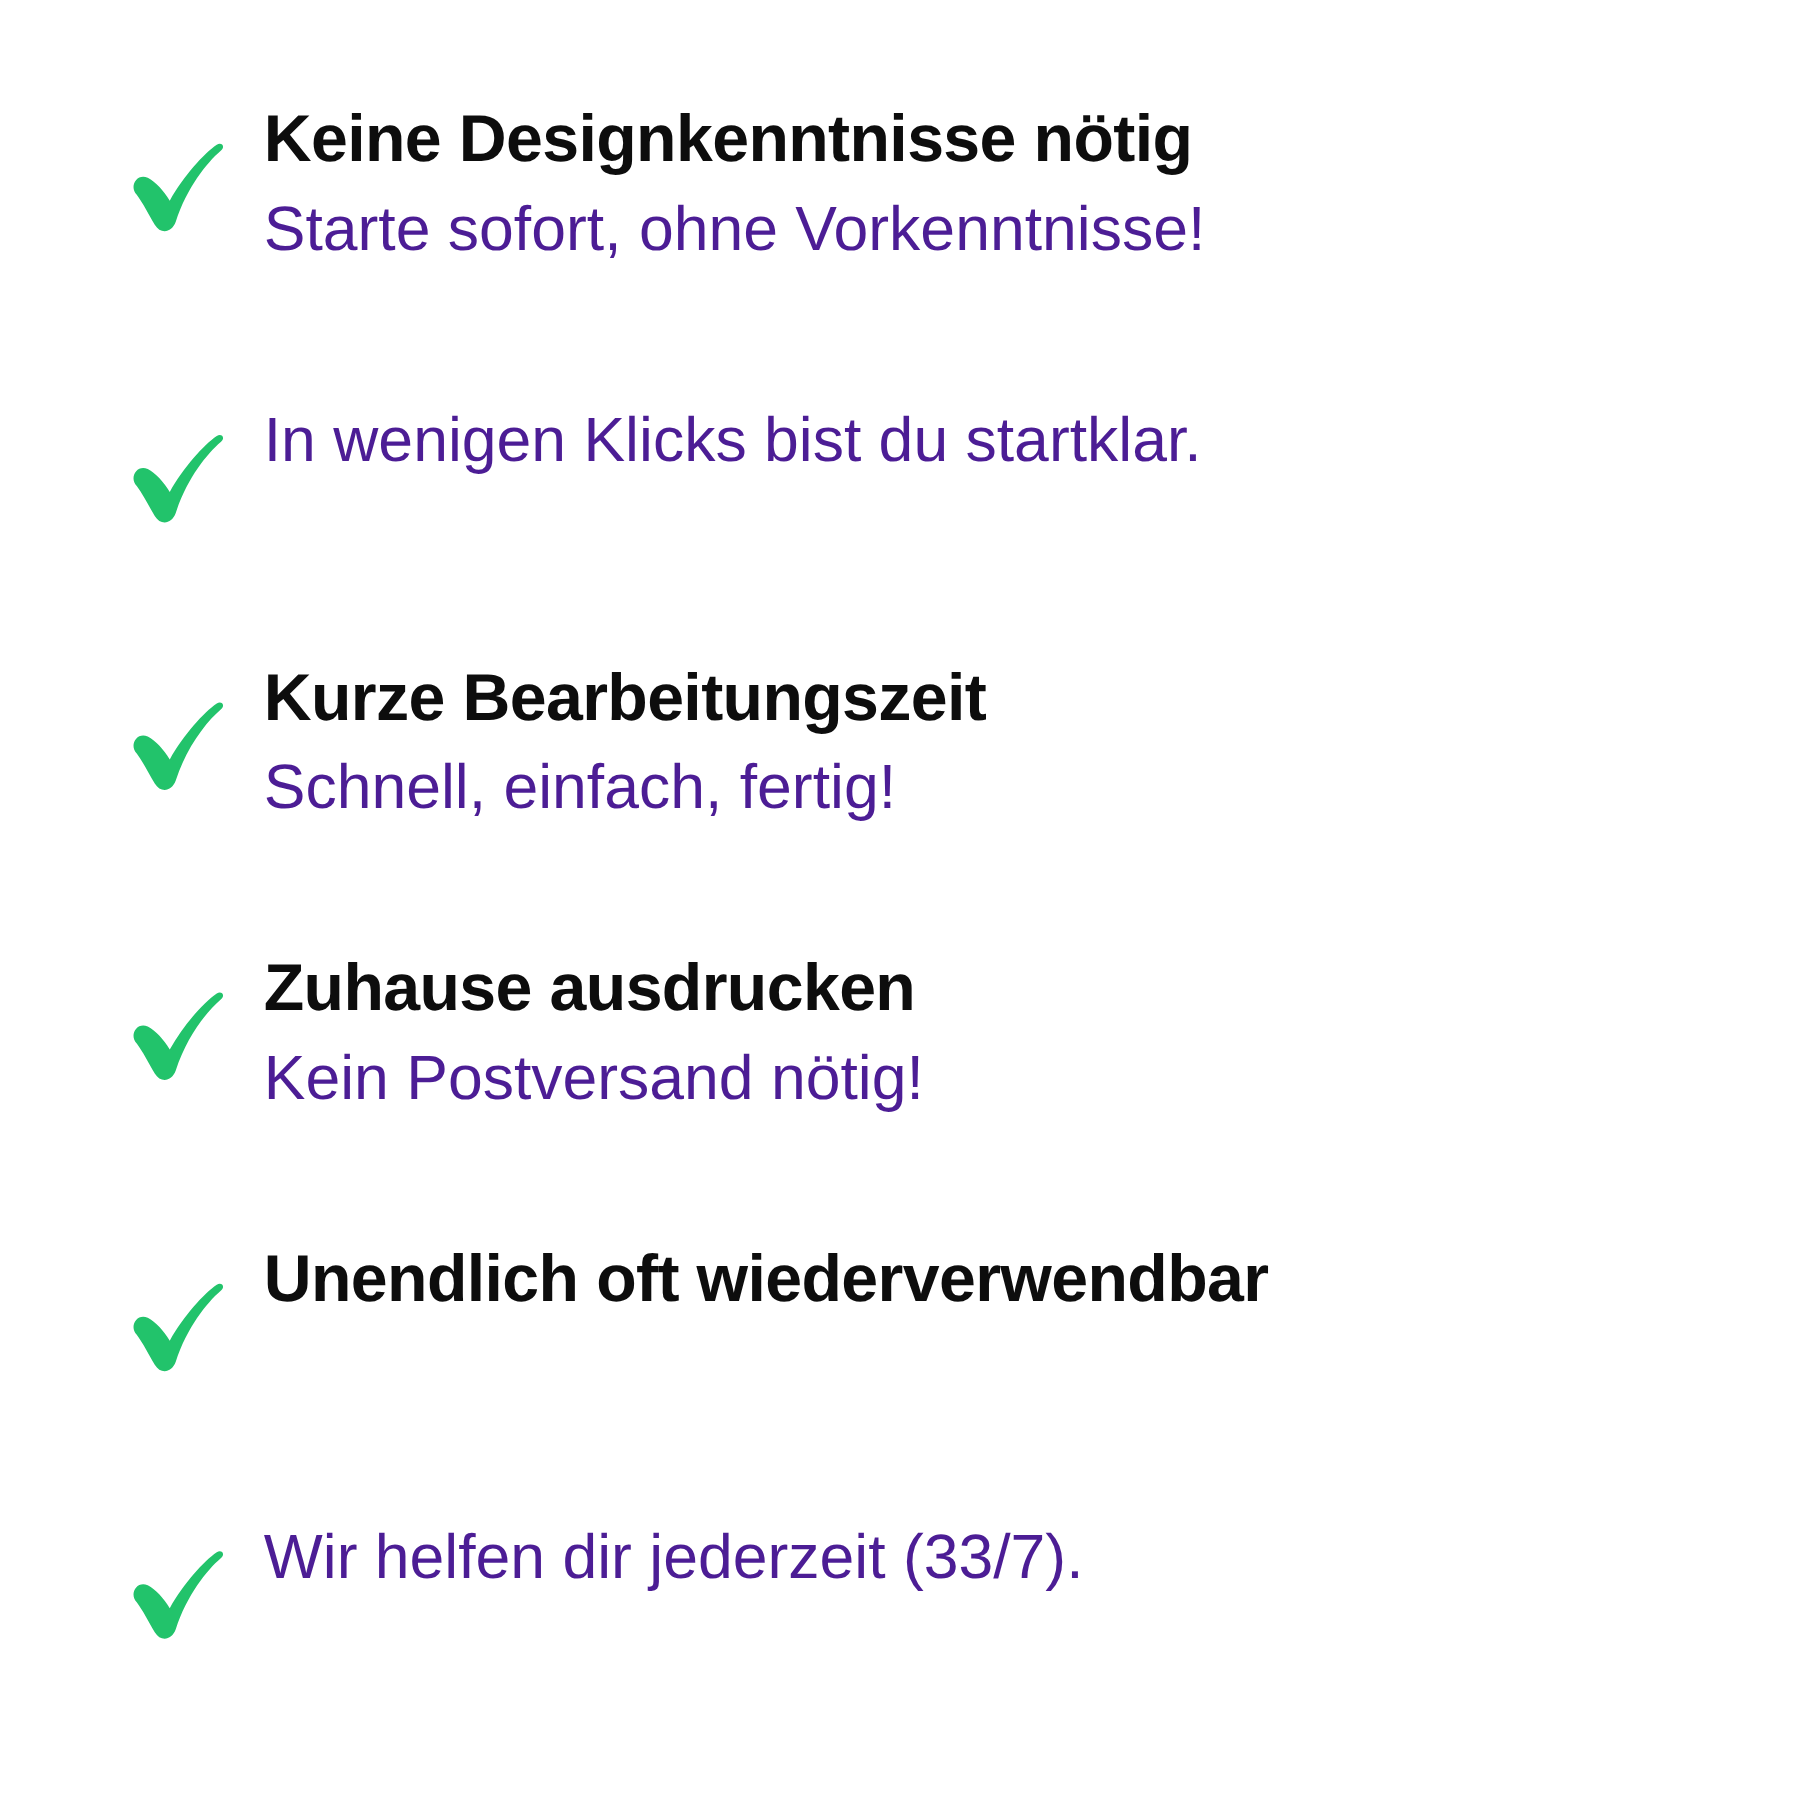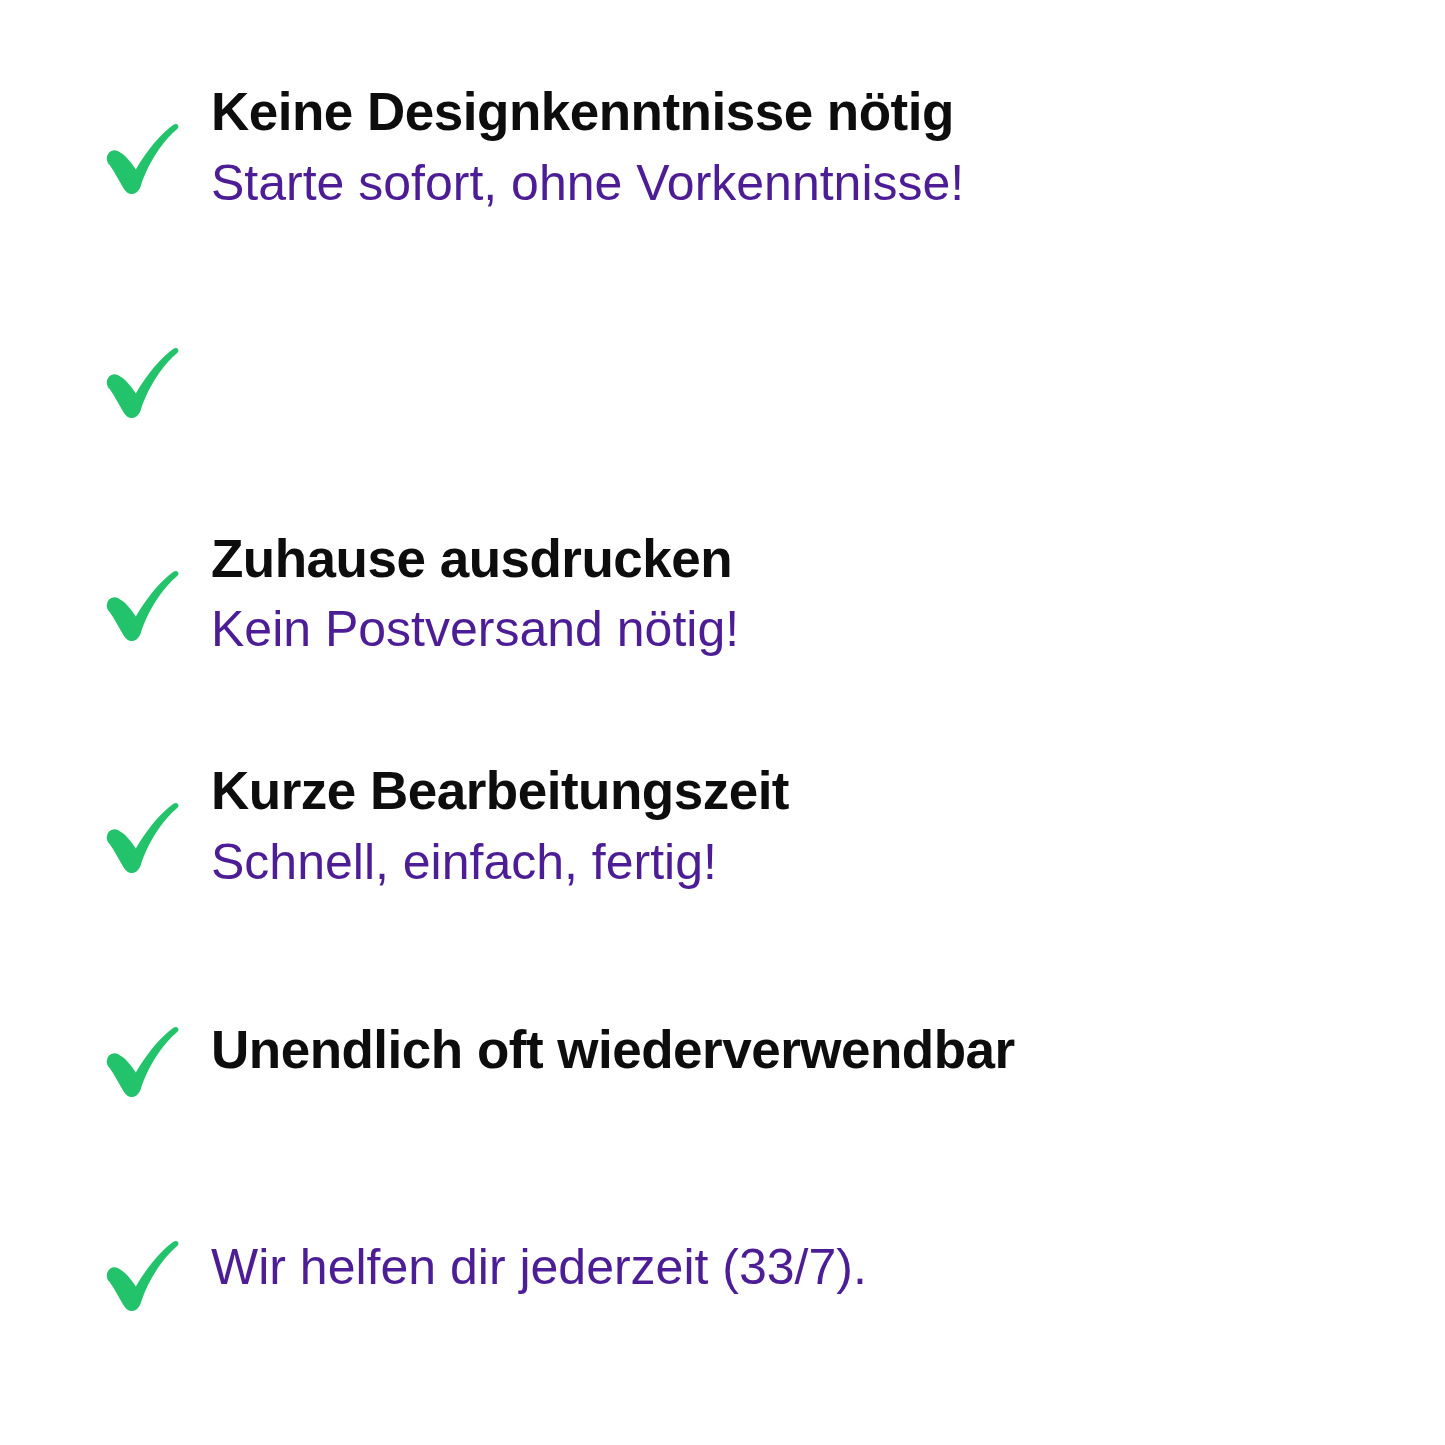"Keine Designkenntnisse nötig" .feature-row { align-items: center -> flex-start }
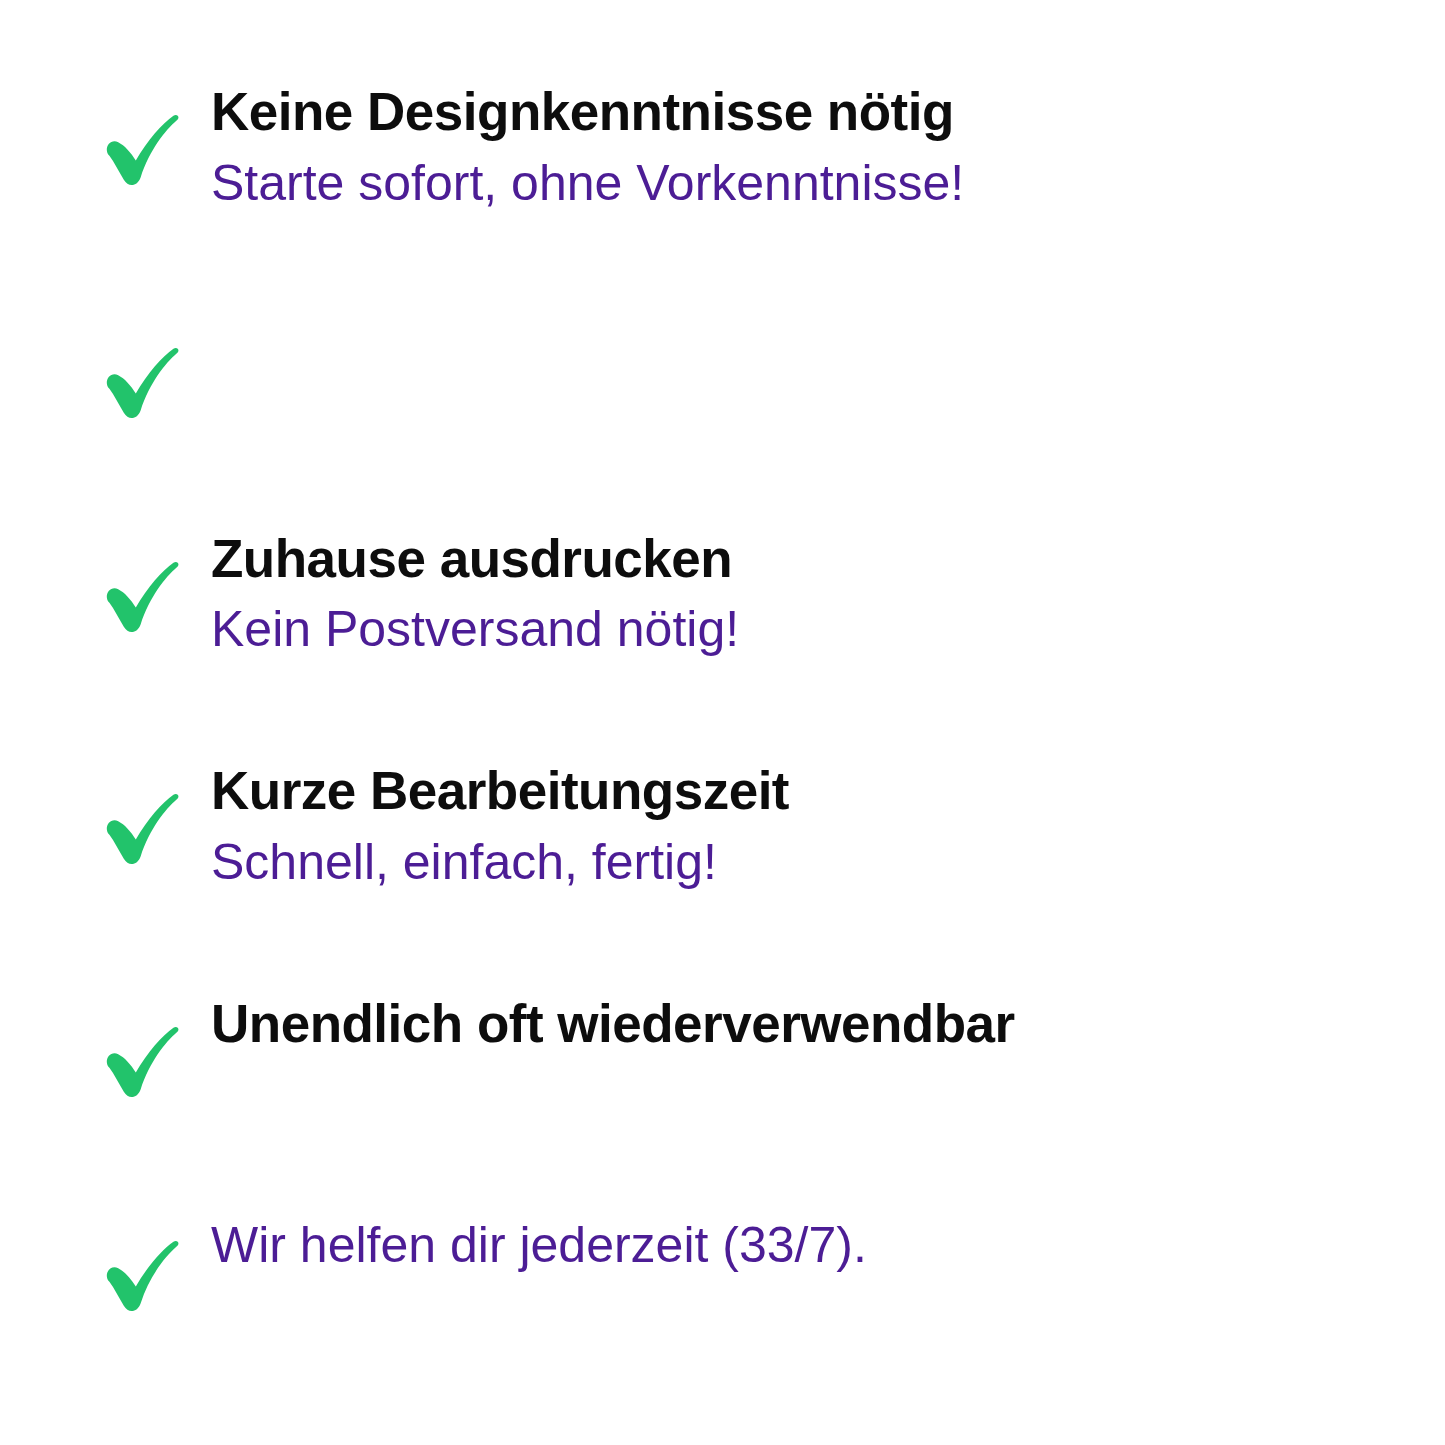"In wenigen Klicks bist du" p.feature-sub { html: none -> <p>In wenigen Klicks bist du startklar.</p> }
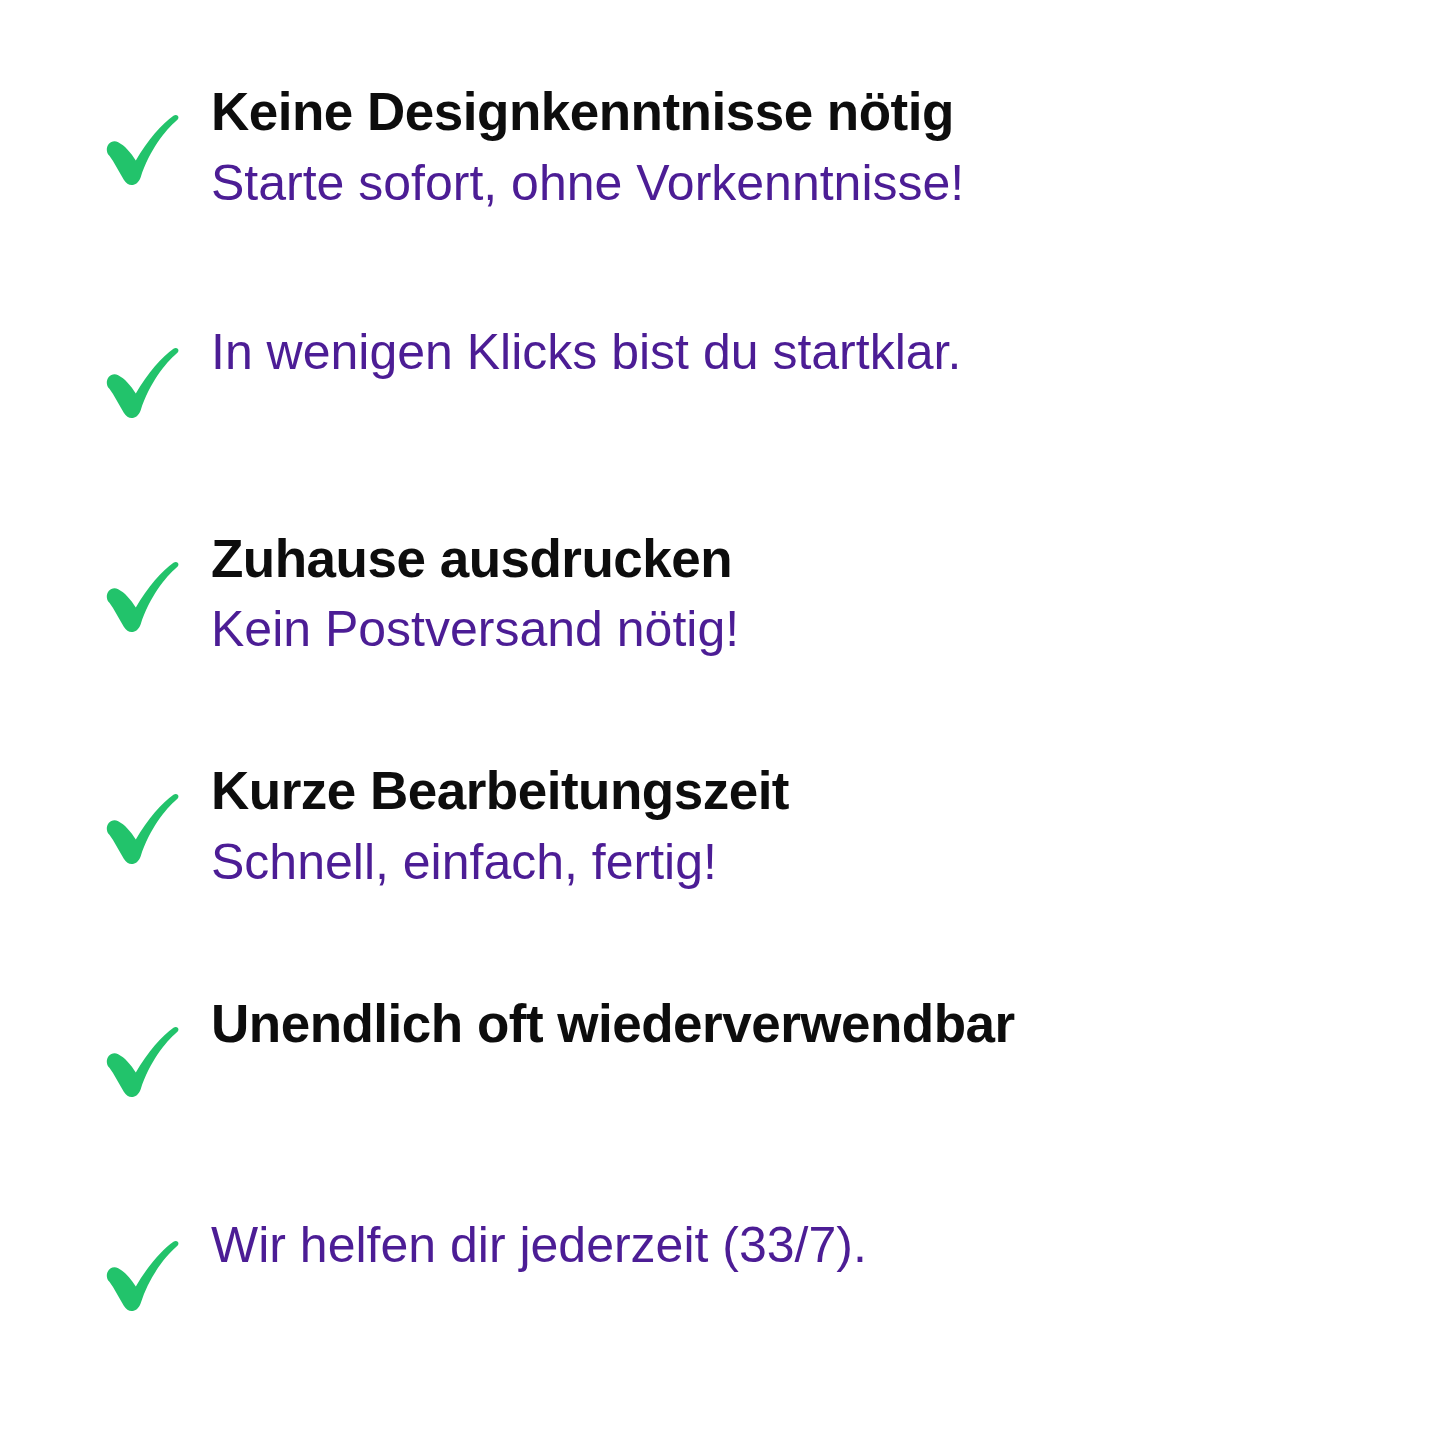"Zuhause ausdrucken" div.feature-row { order: before "Kurze Bearbeitungszeit" -> after "Kurze Bearbeitungszeit" }
